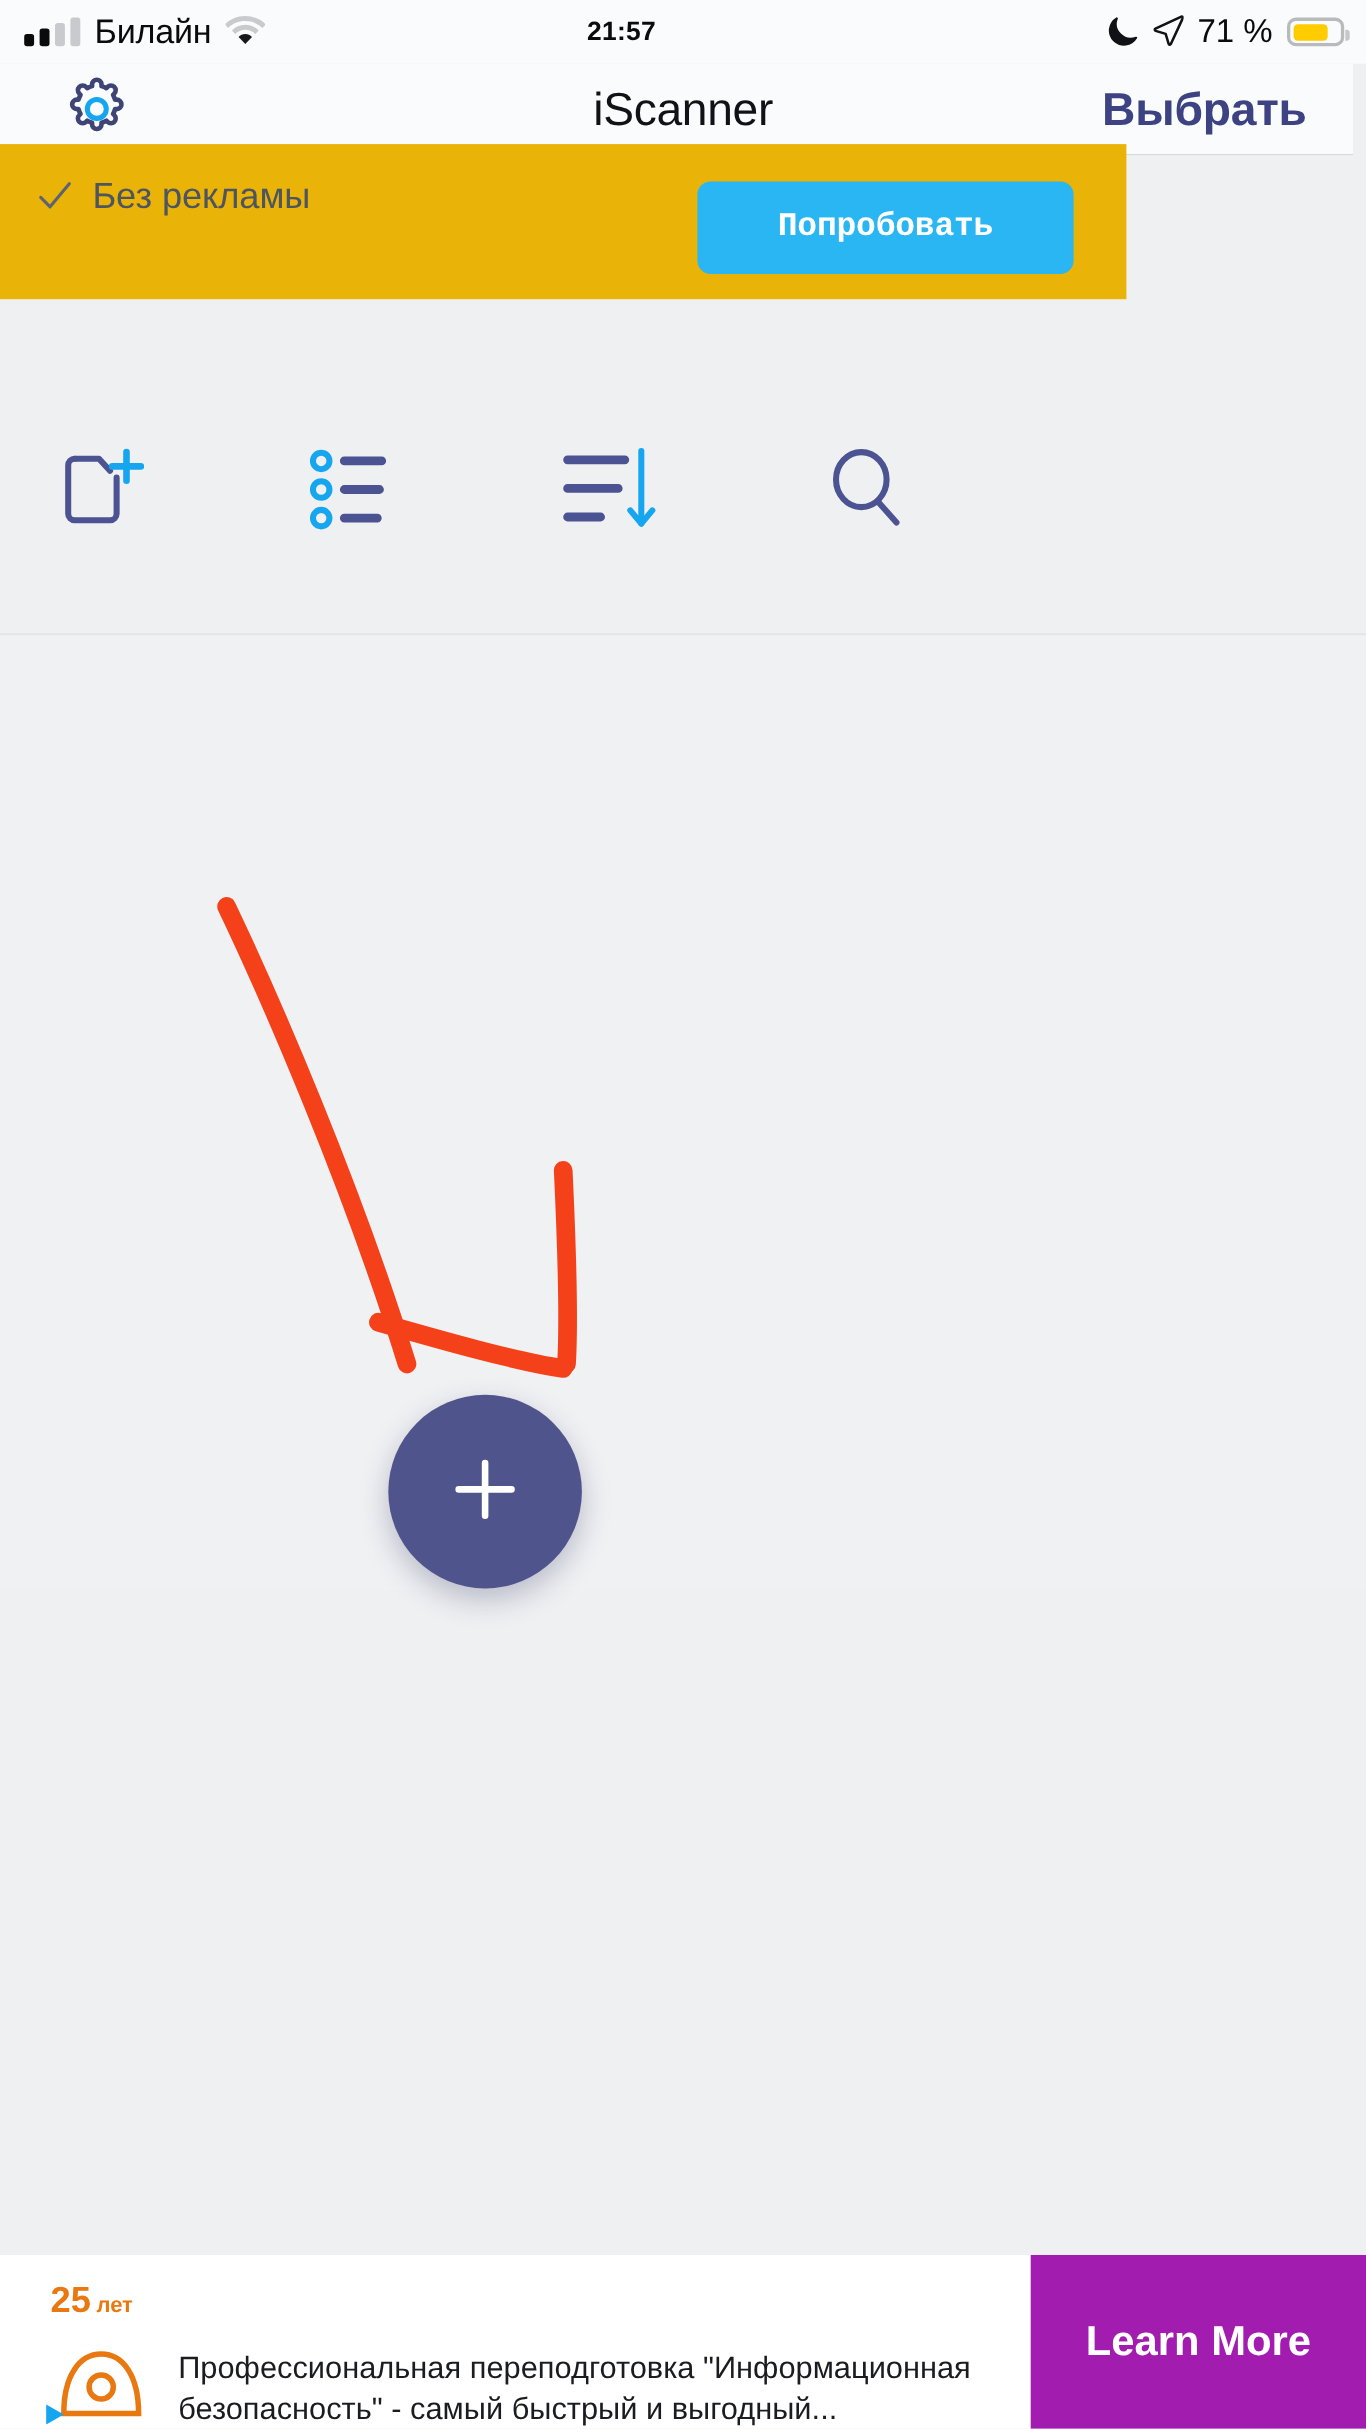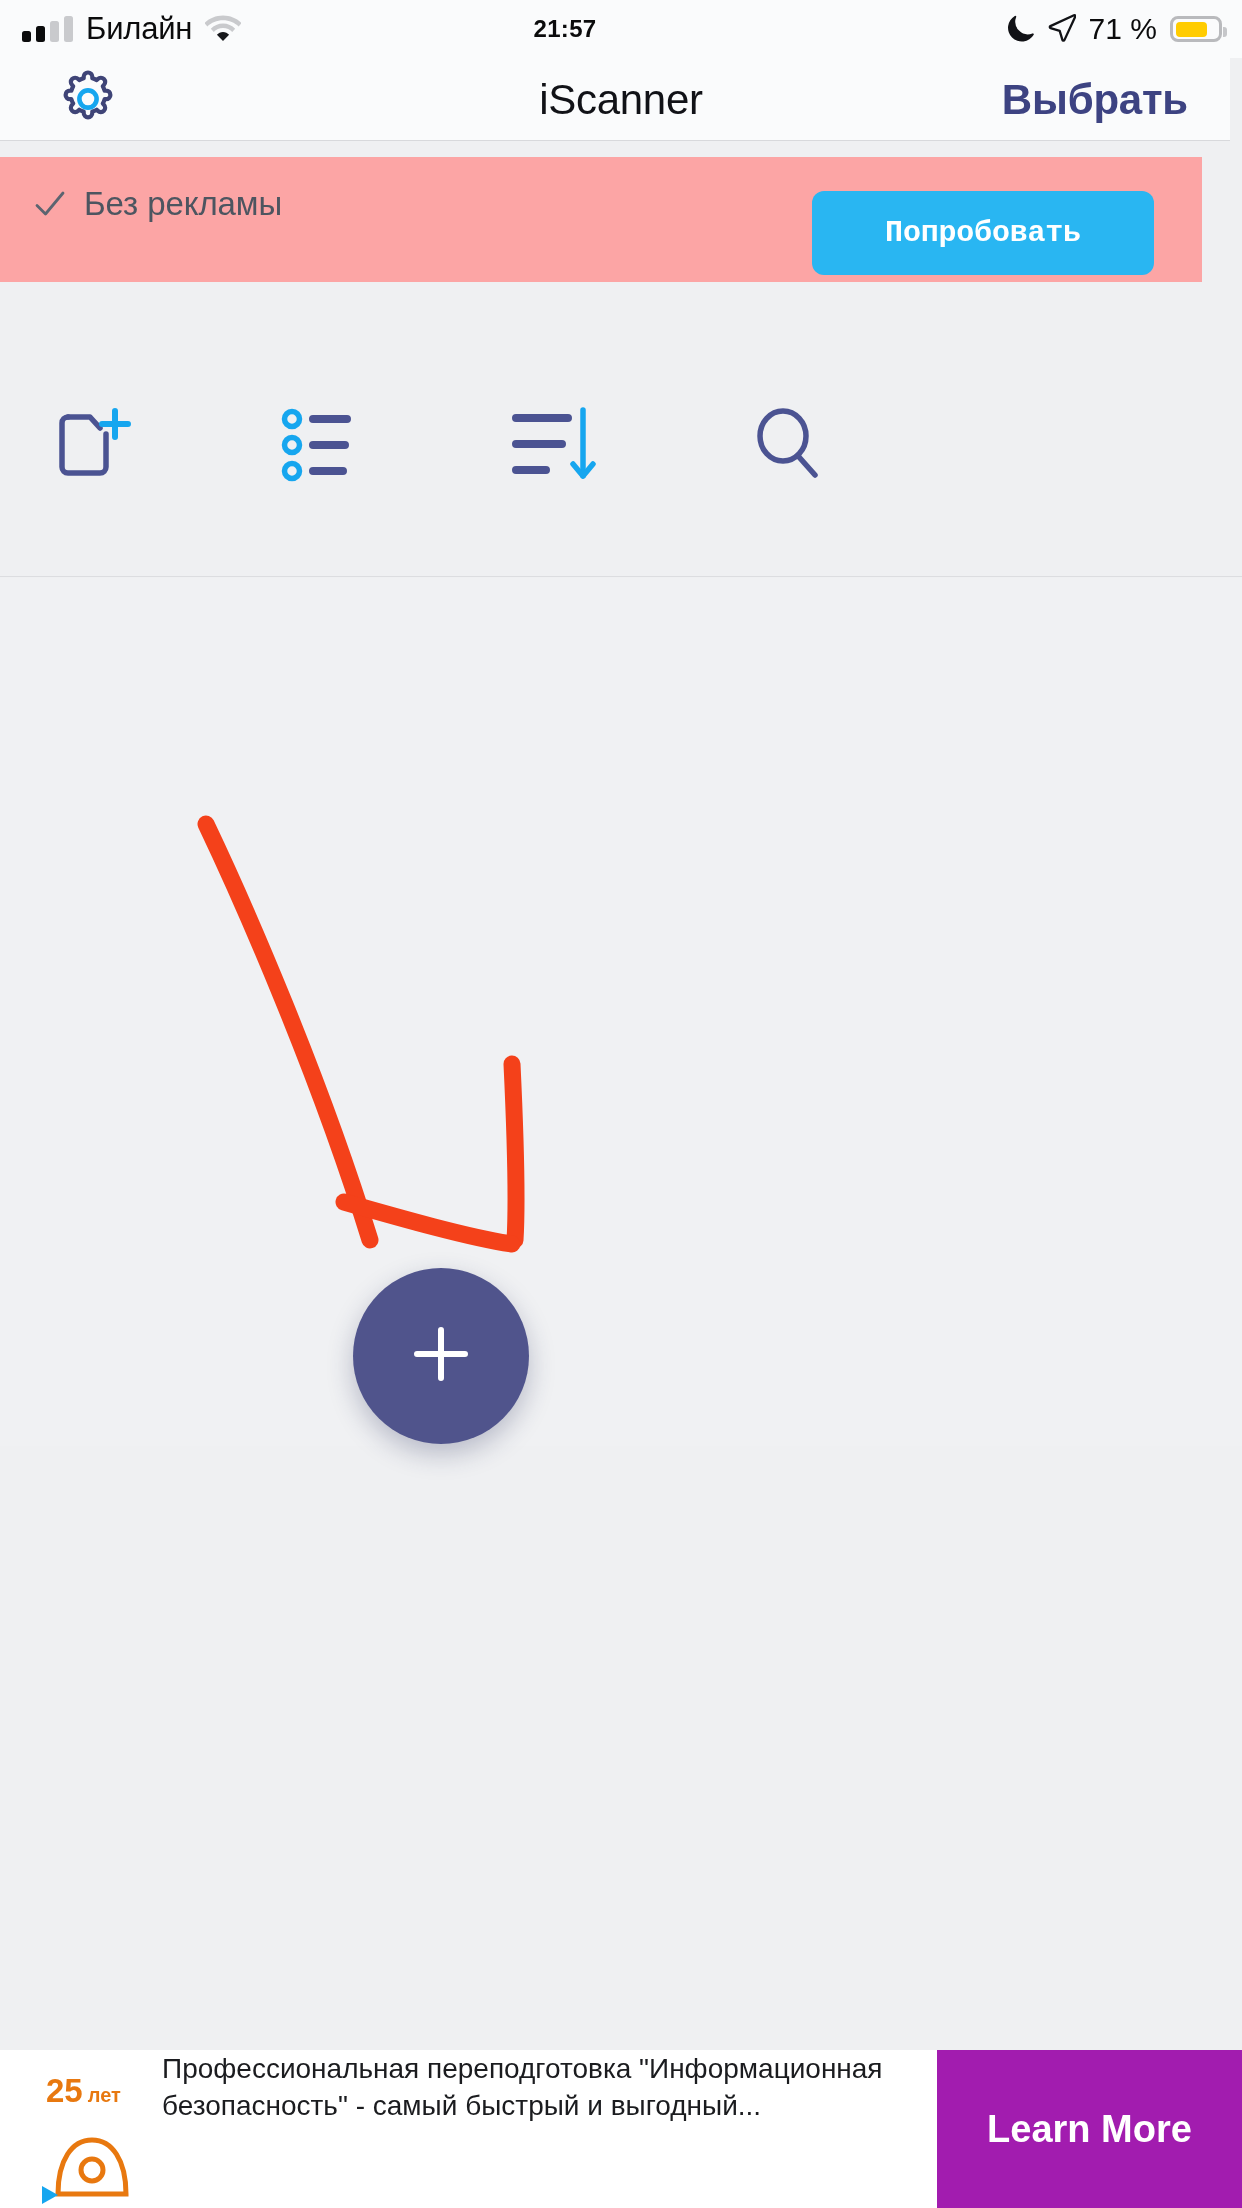"Без рекламы" .promo { background: #fca5a5 -> #eab308; top: 157px -> 131px; width: 1202px -> 1024px }
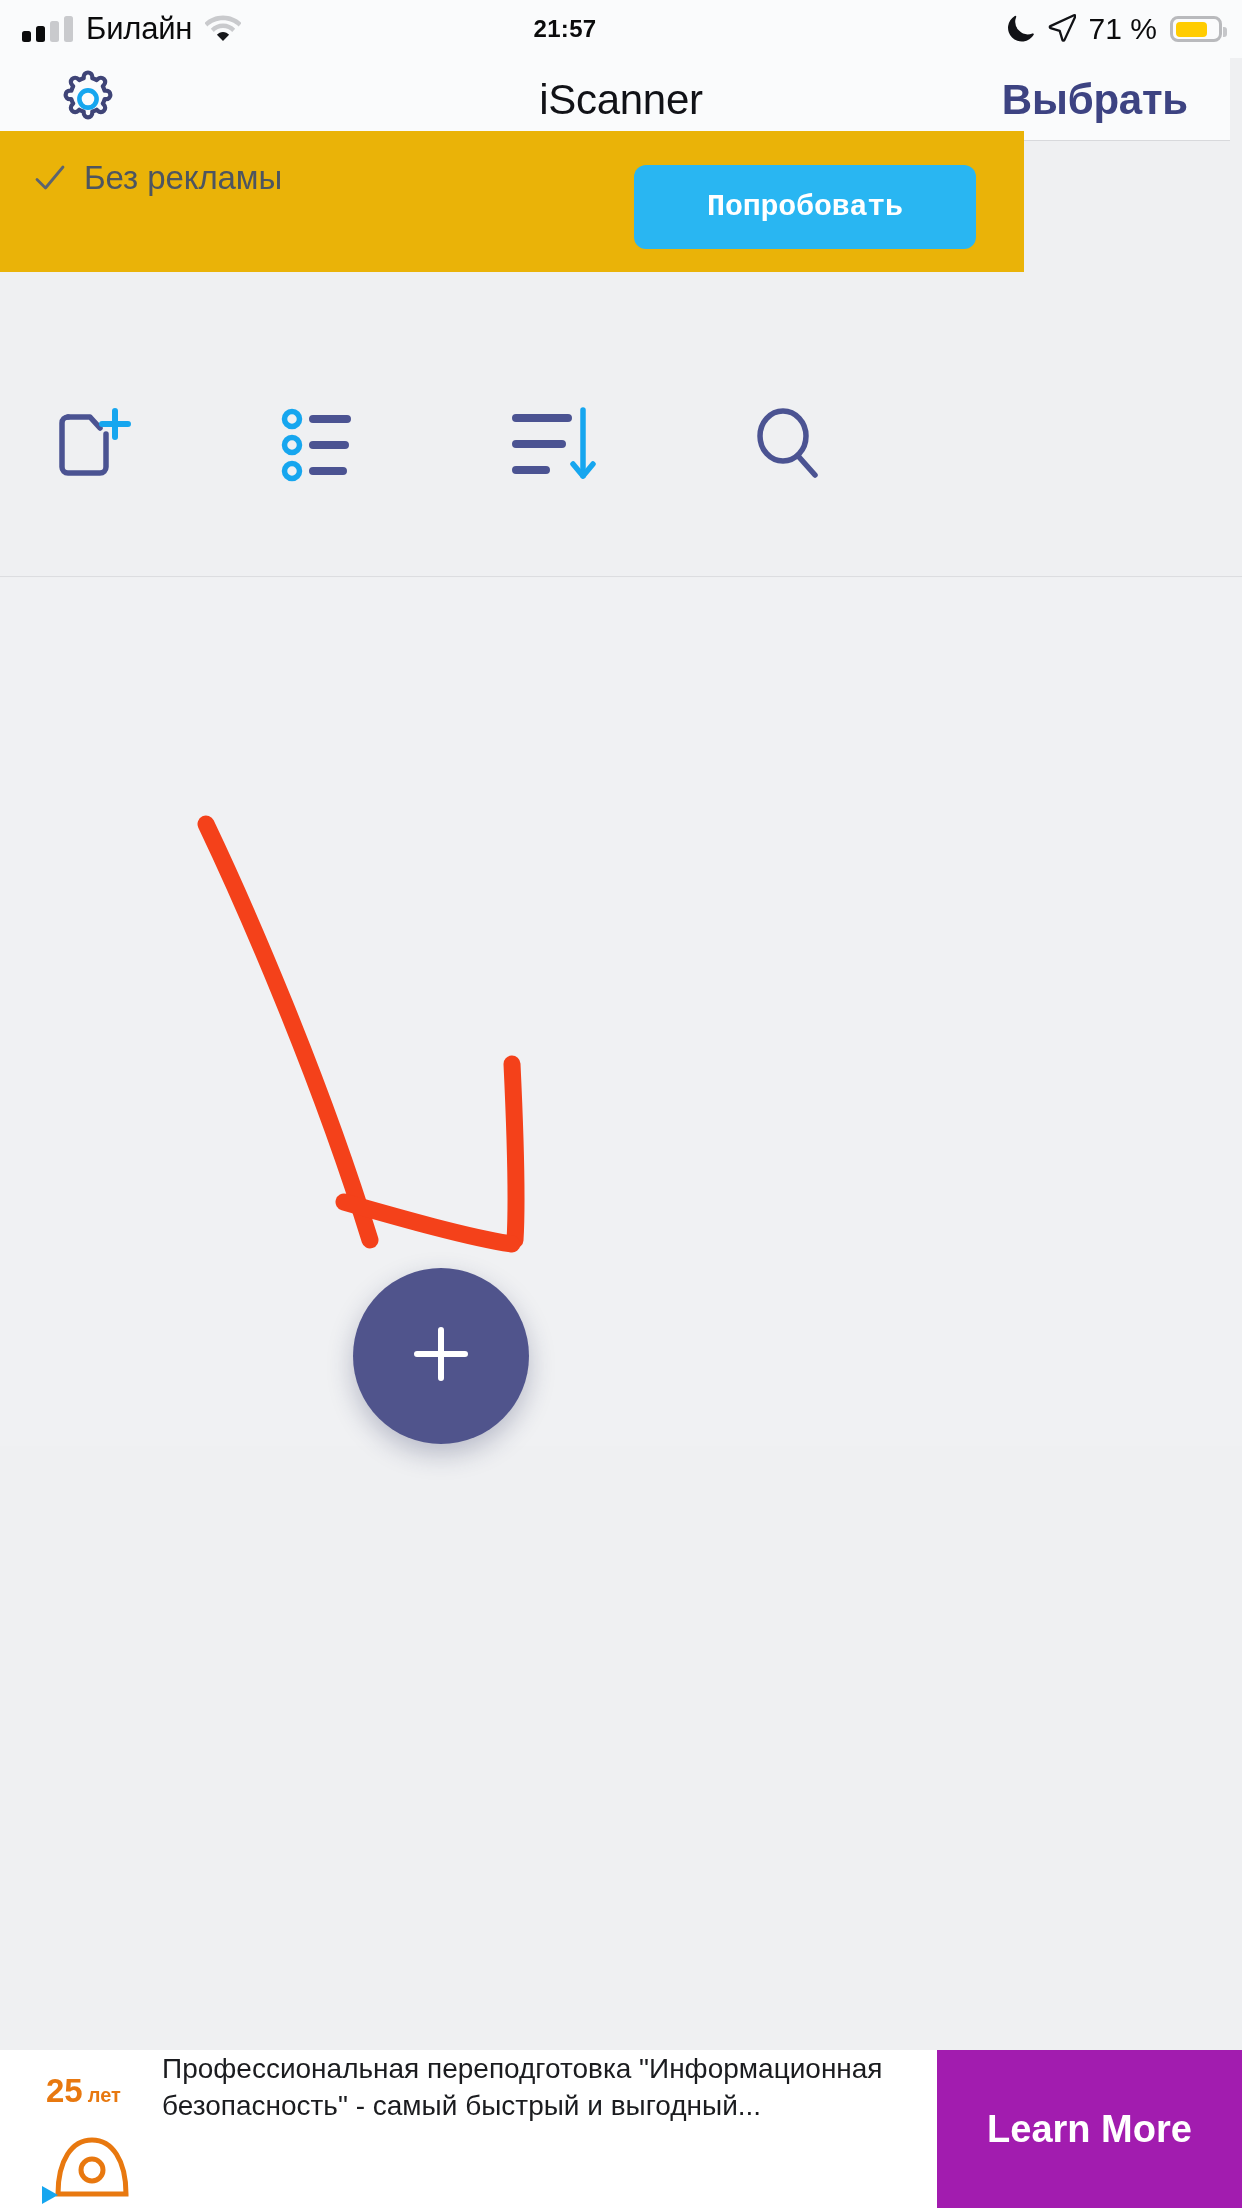"Профессиональная переподготовка" .ad-body { align-items: flex-start -> flex-end }
